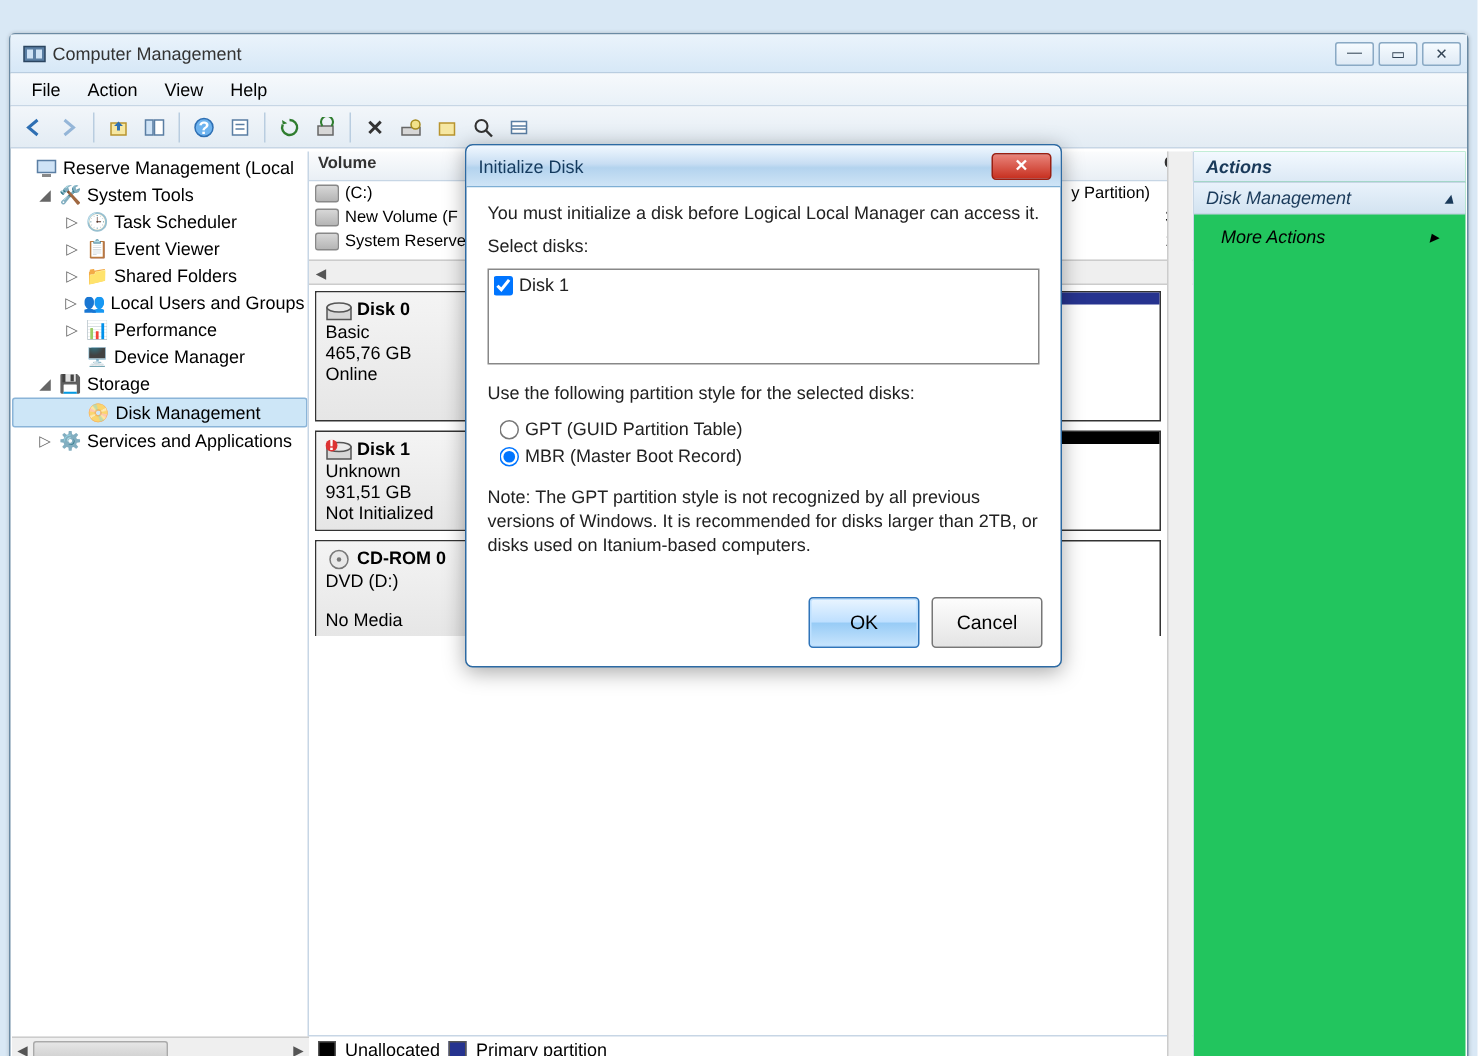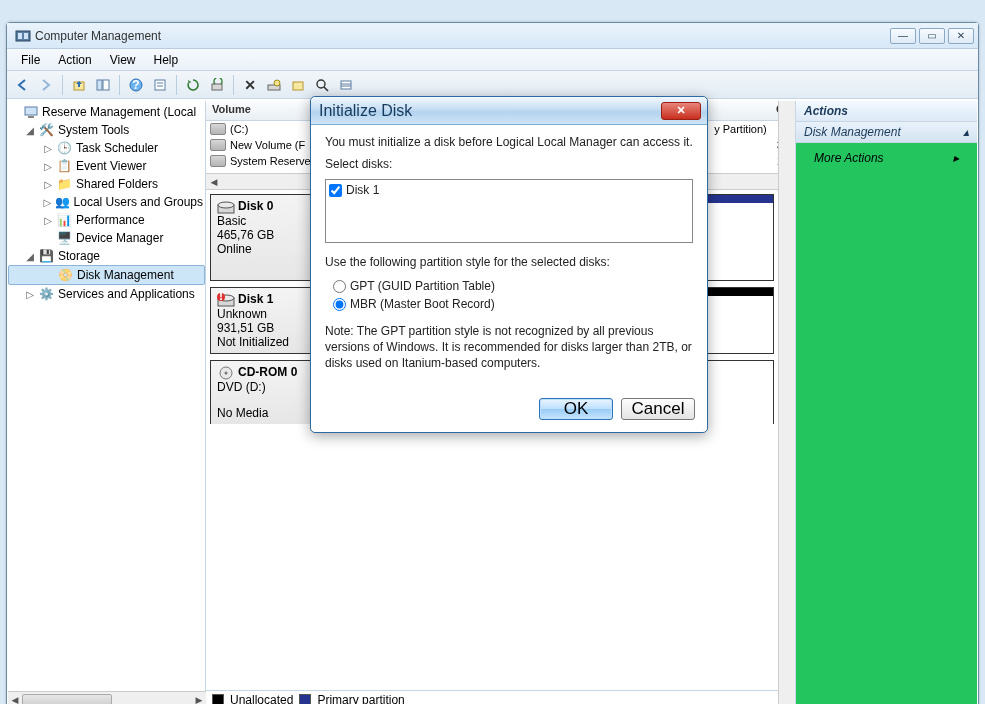"Initialize Disk" .dlg-title .t { font-size: 16px -> 12px }
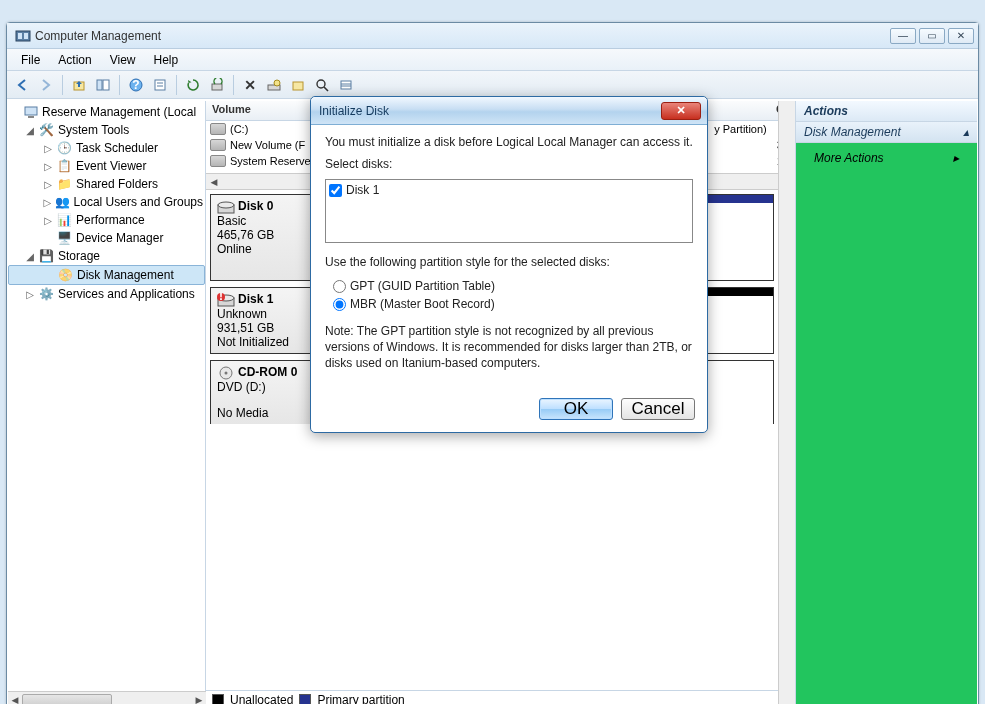"OK" .dlgbtn { font-size: 17px -> 13px; height: 22px -> 34px }
